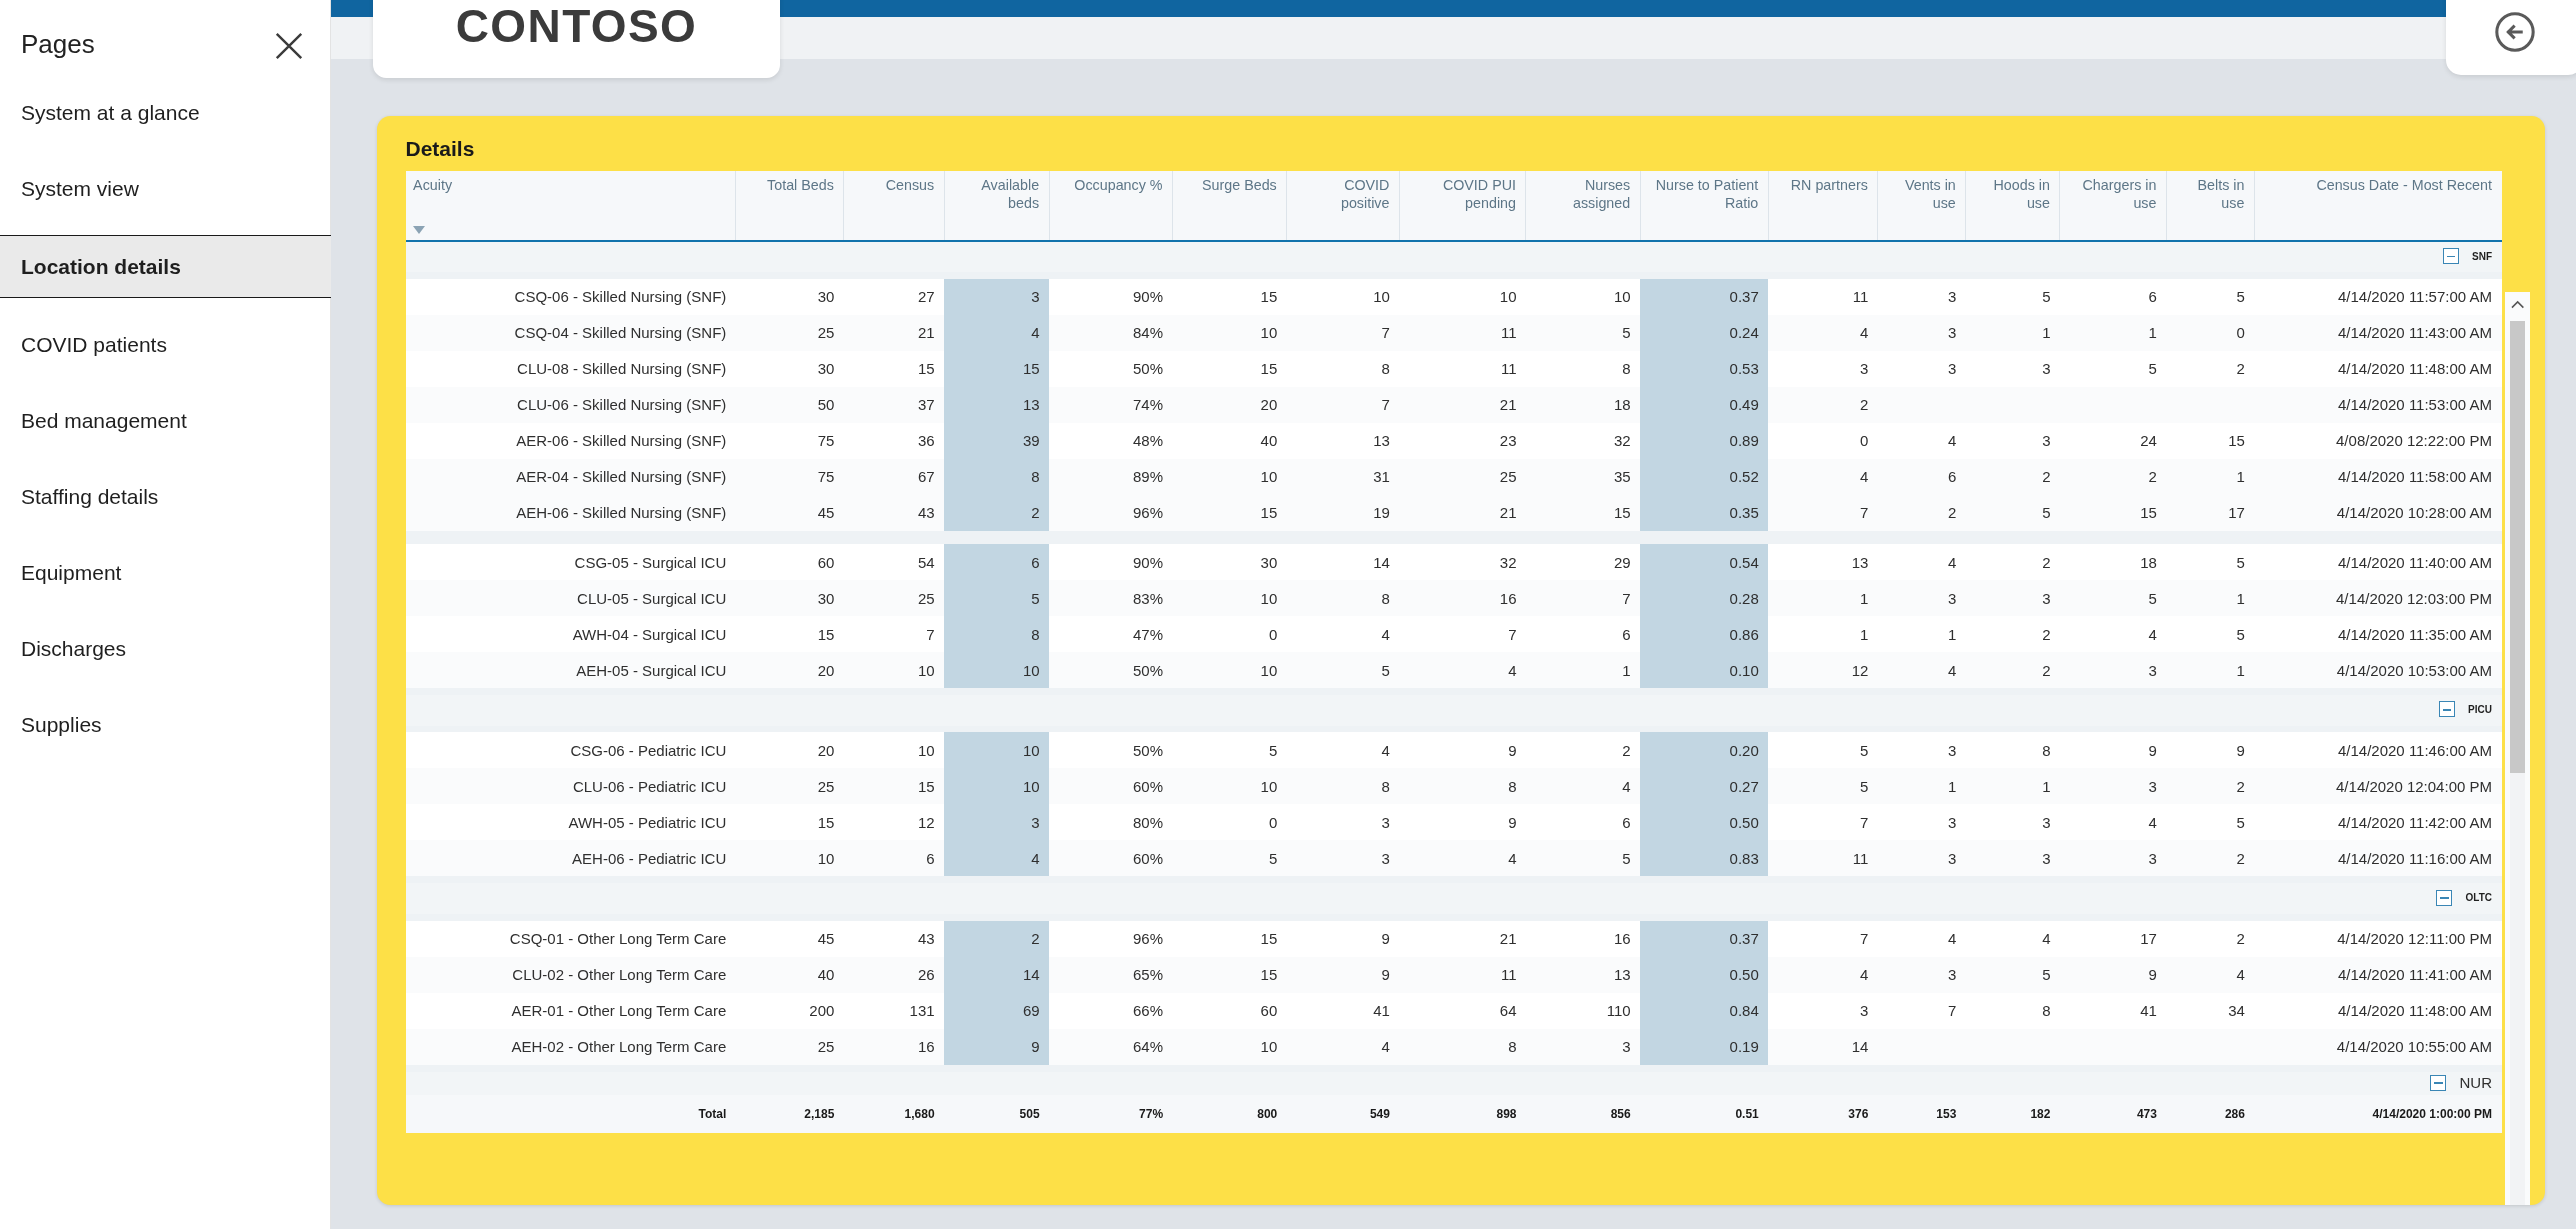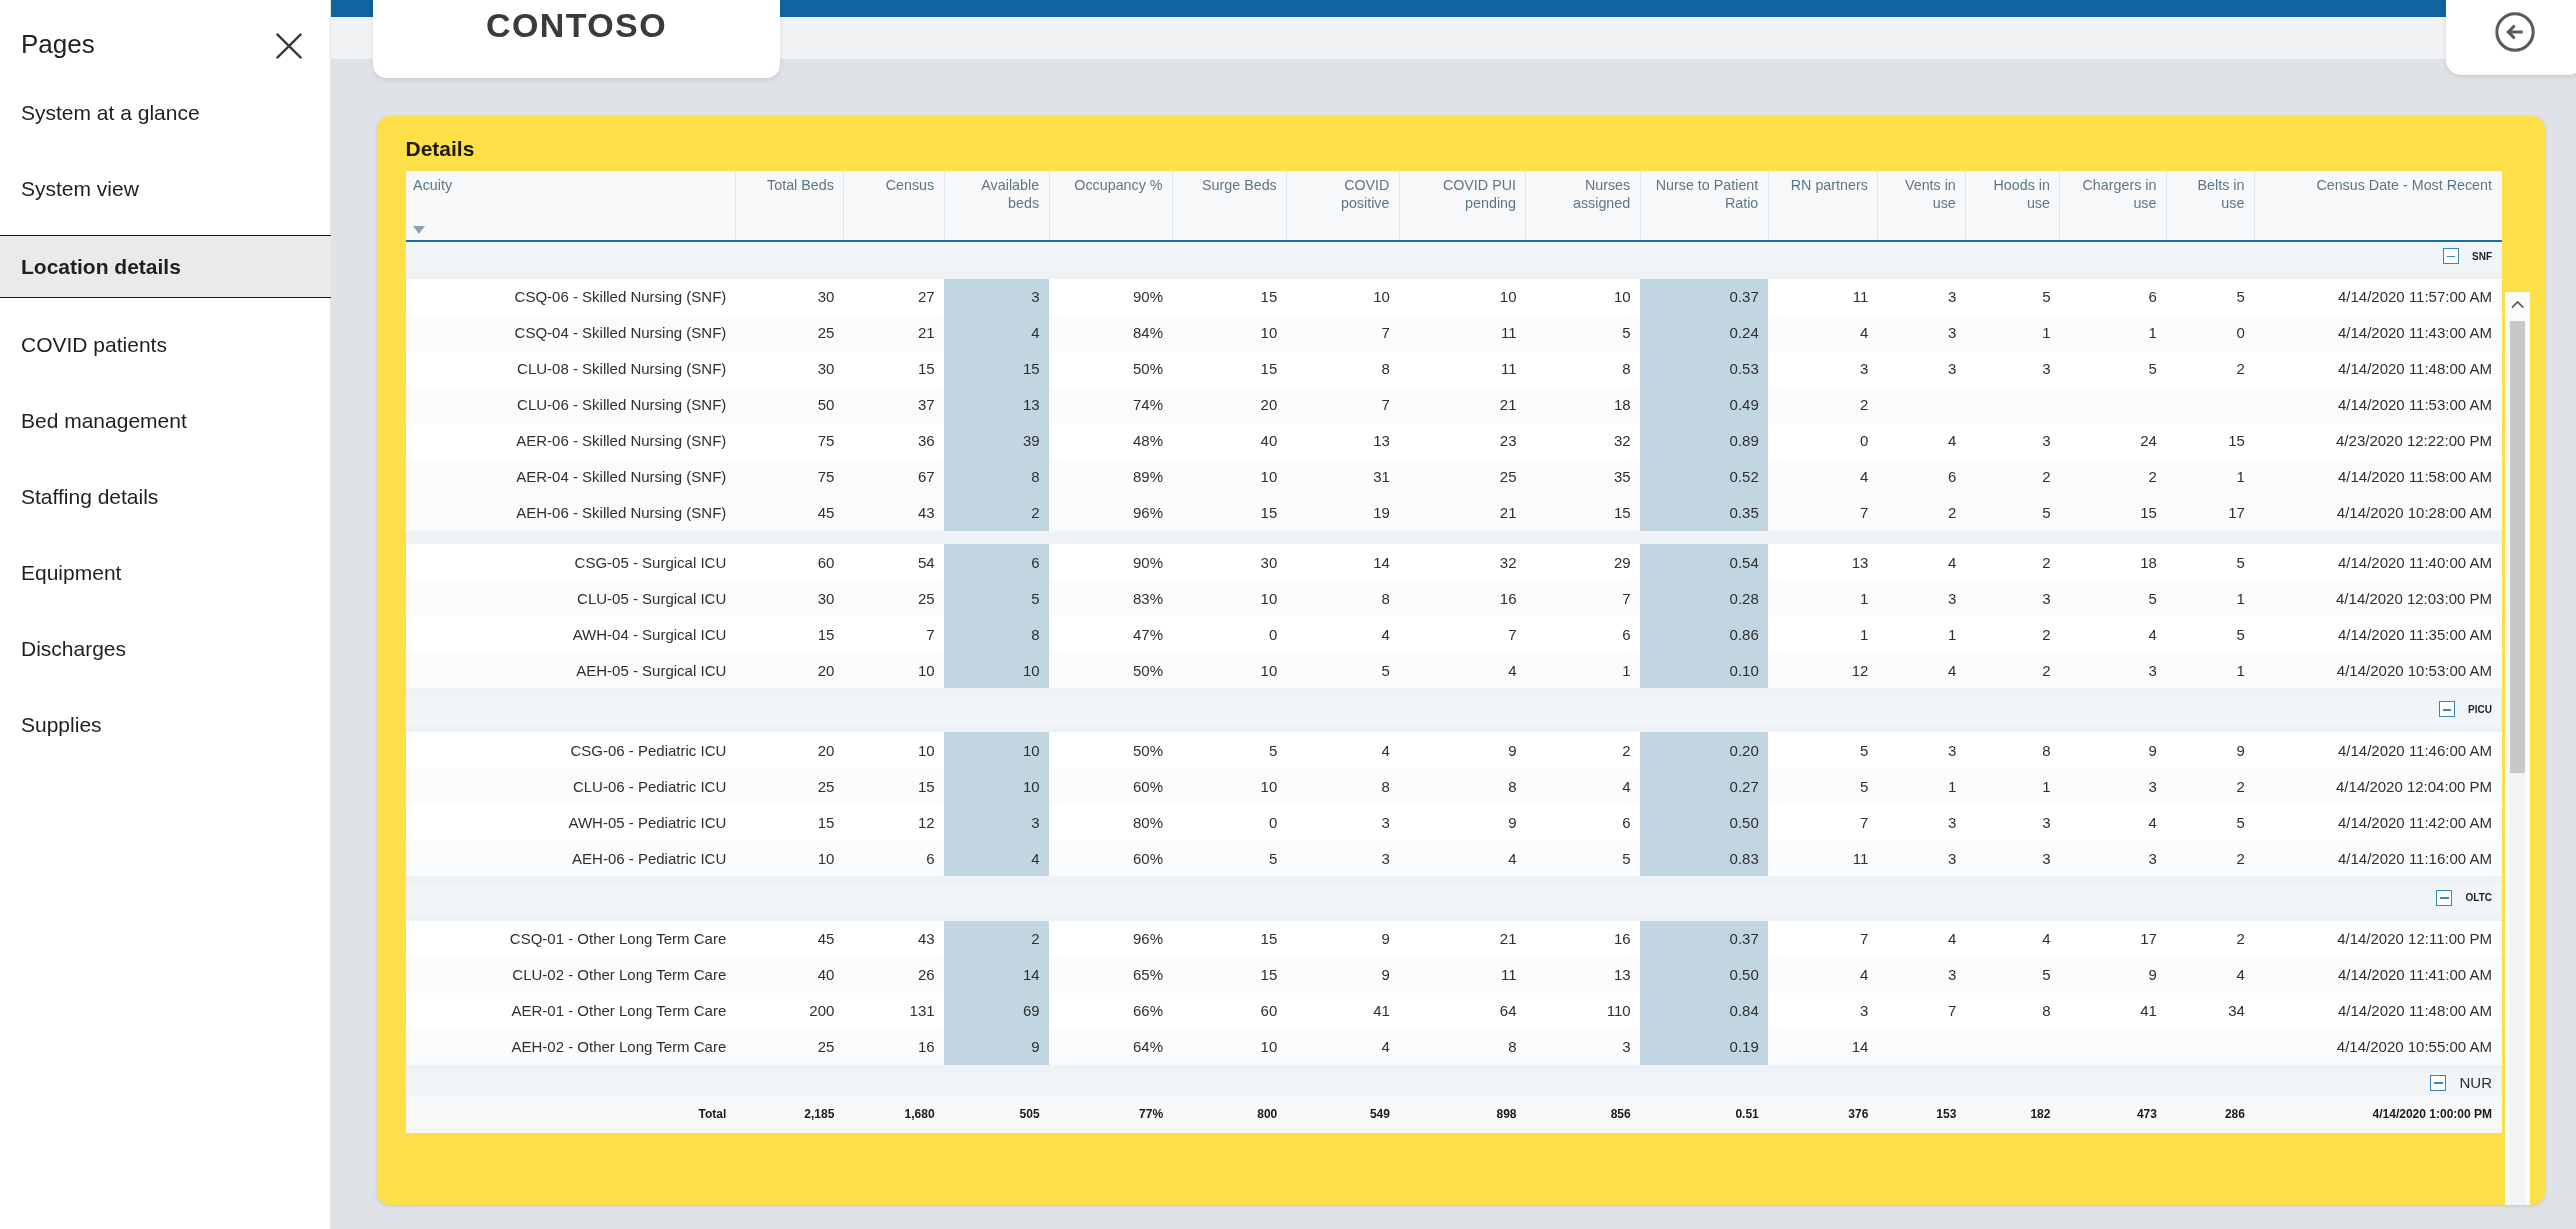"CONTOSO" .logo-text { font-size: 34px -> 46px }
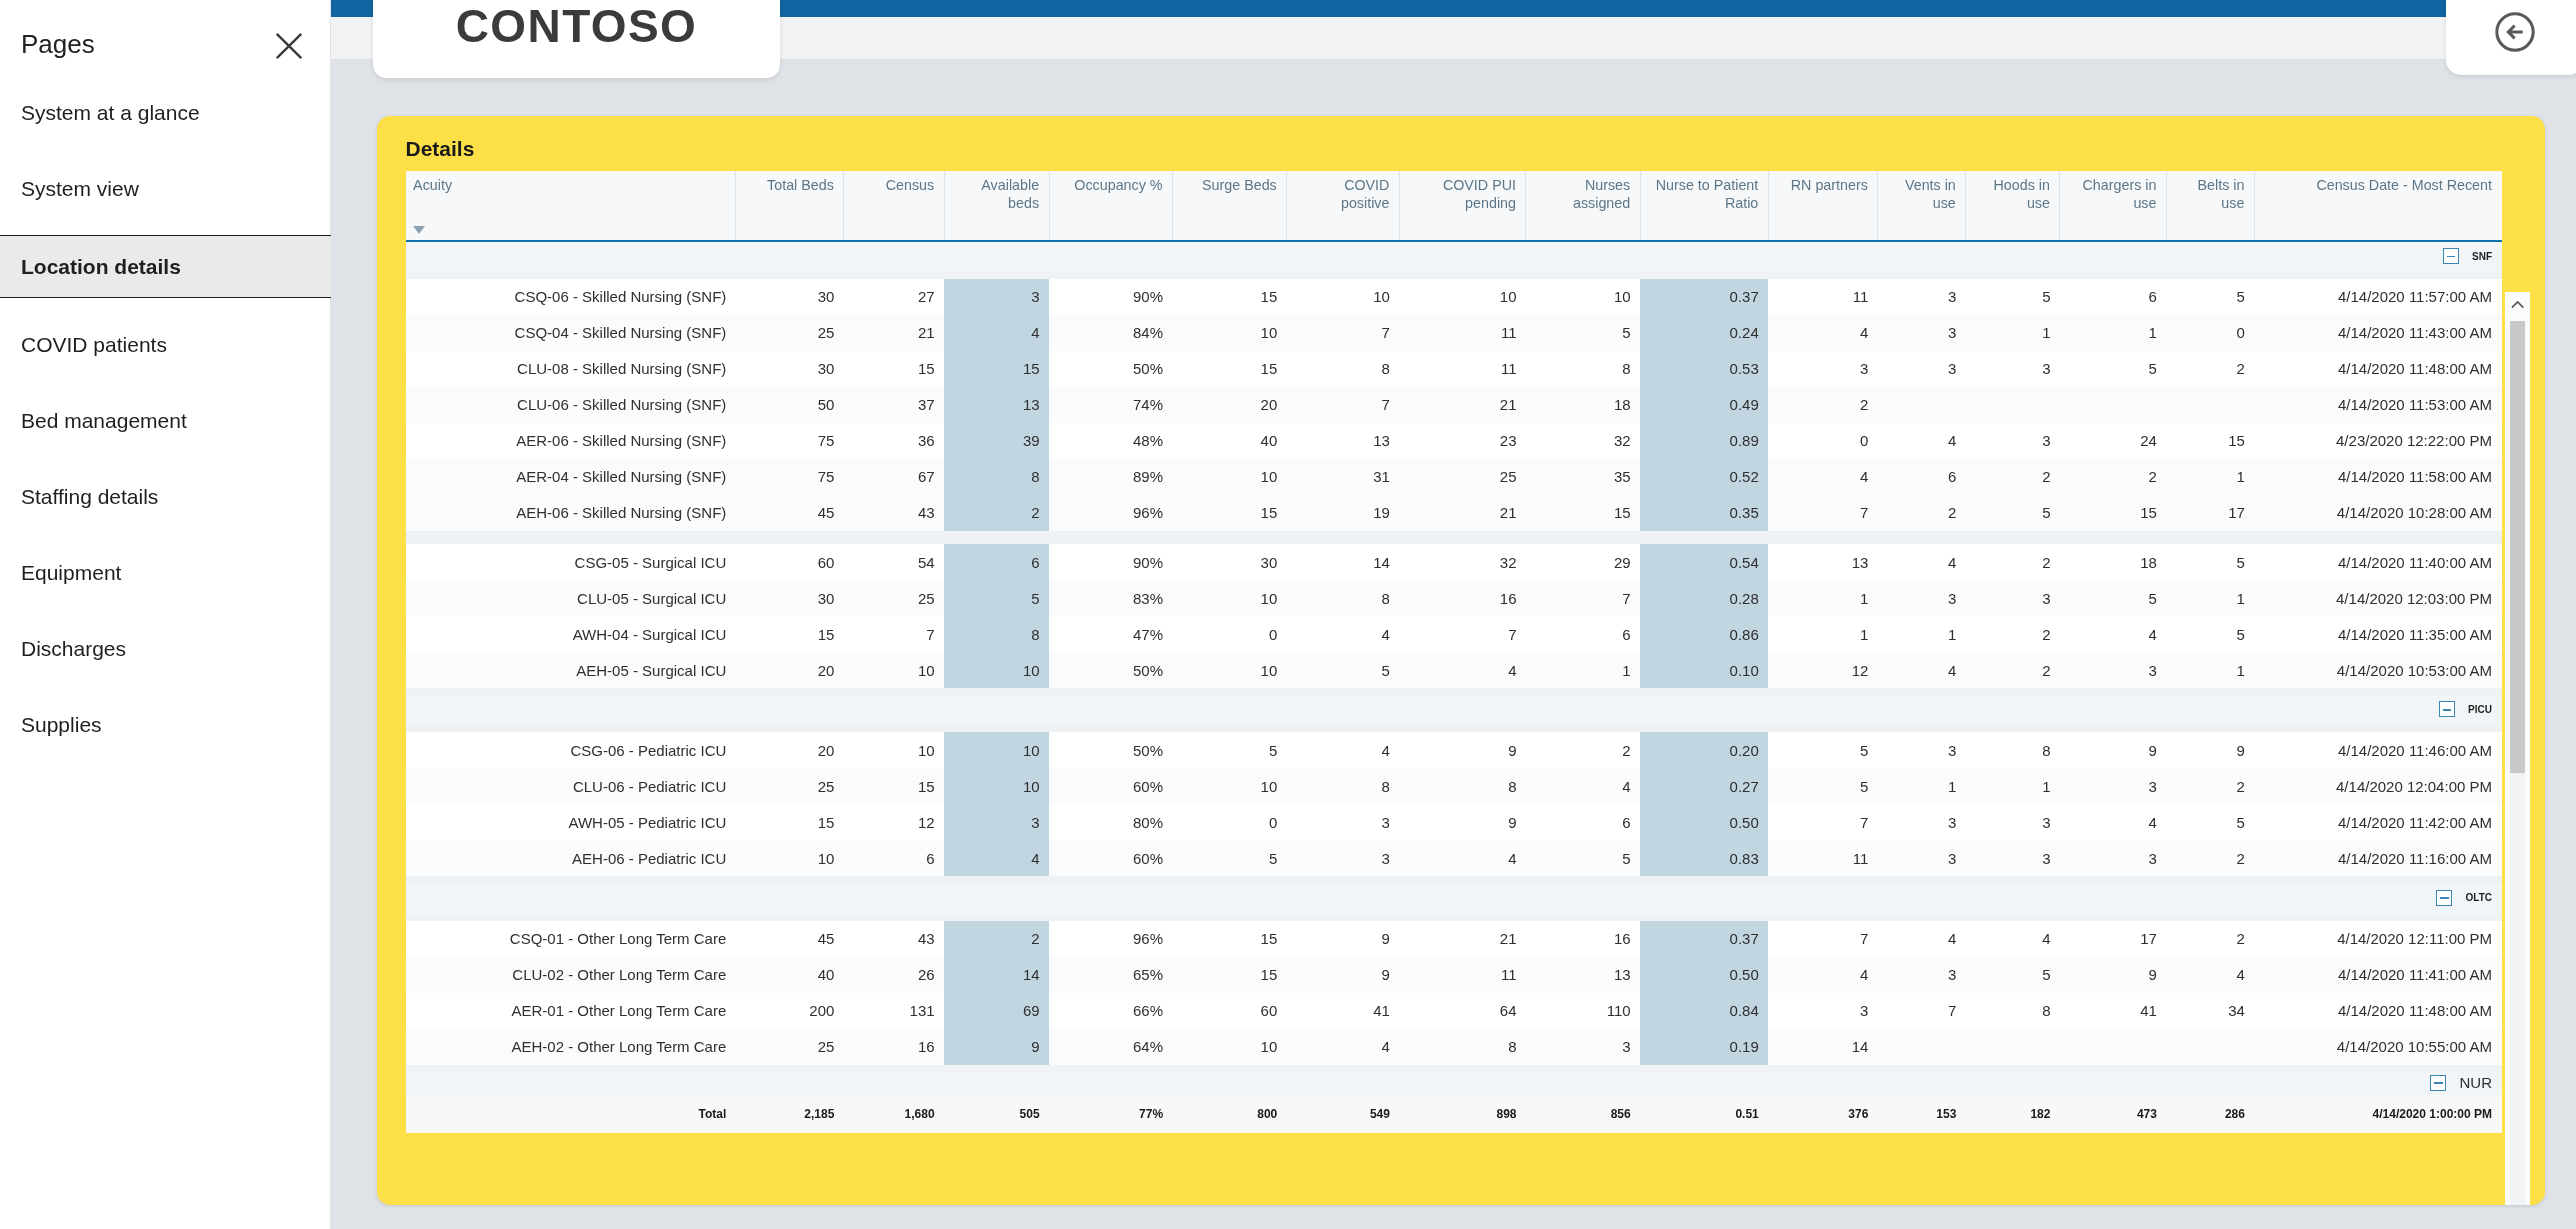"4/23/2020 12:22:00 PM" td.datecol { text: 4/23/2020 -> 4/08/2020 }
